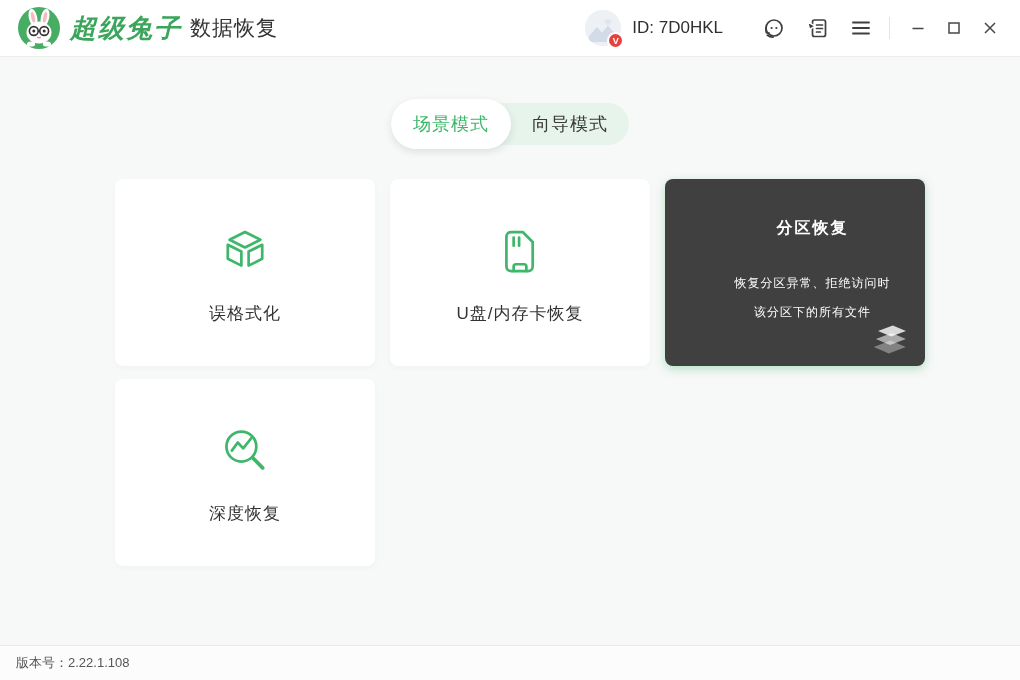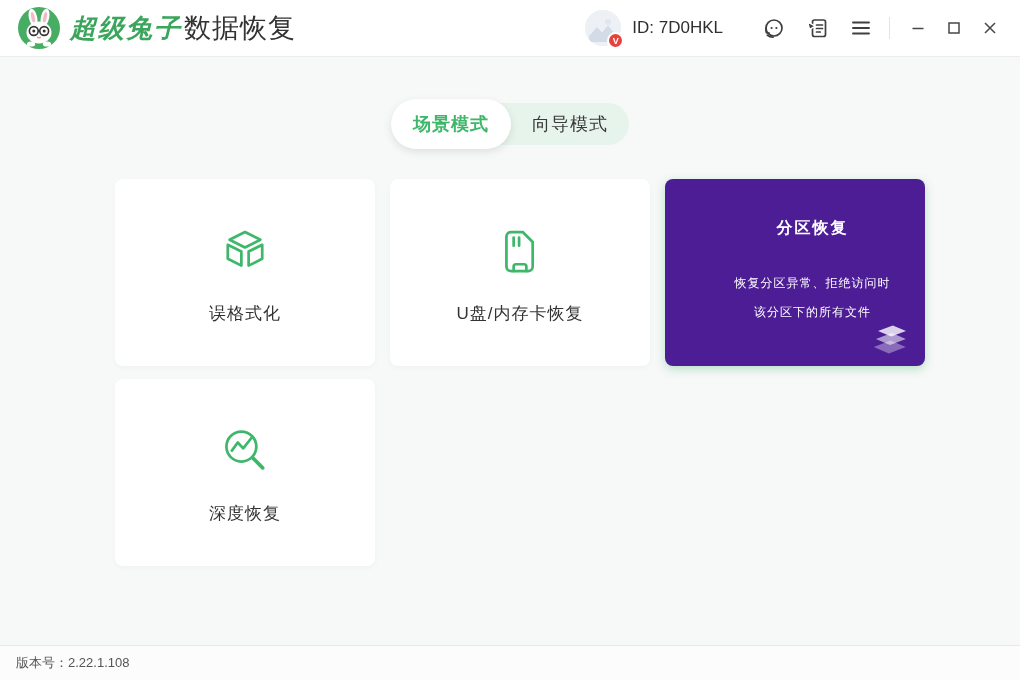"数据恢复" .app-sub { font-size: 27px -> 21px; margin-left: 2px -> 8px }
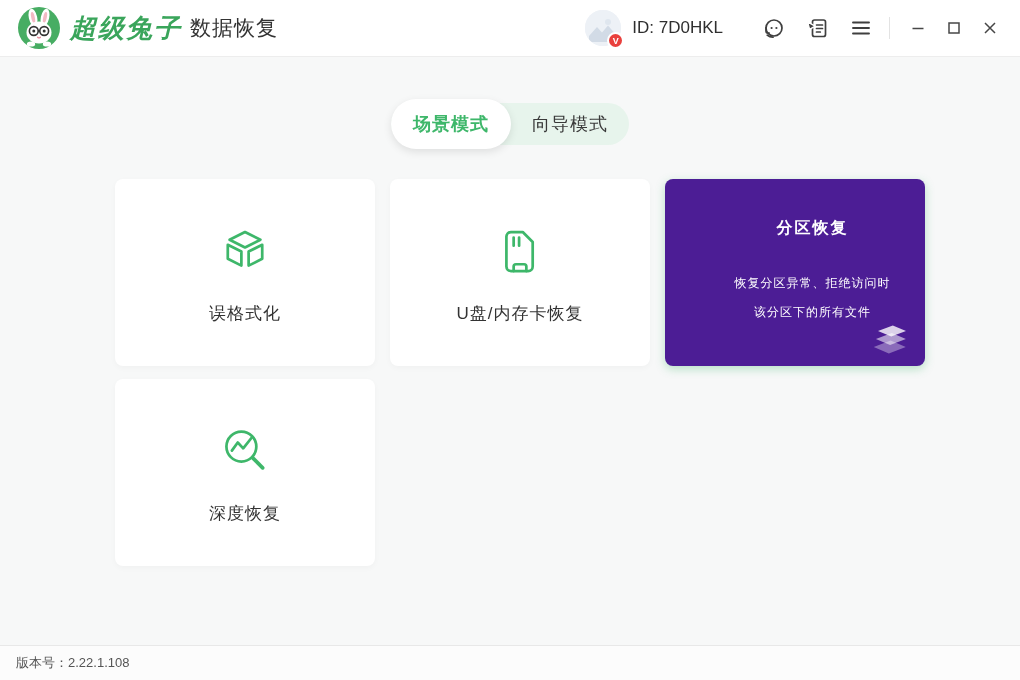"场景模式" .tab.active { font-weight: bold -> normal }
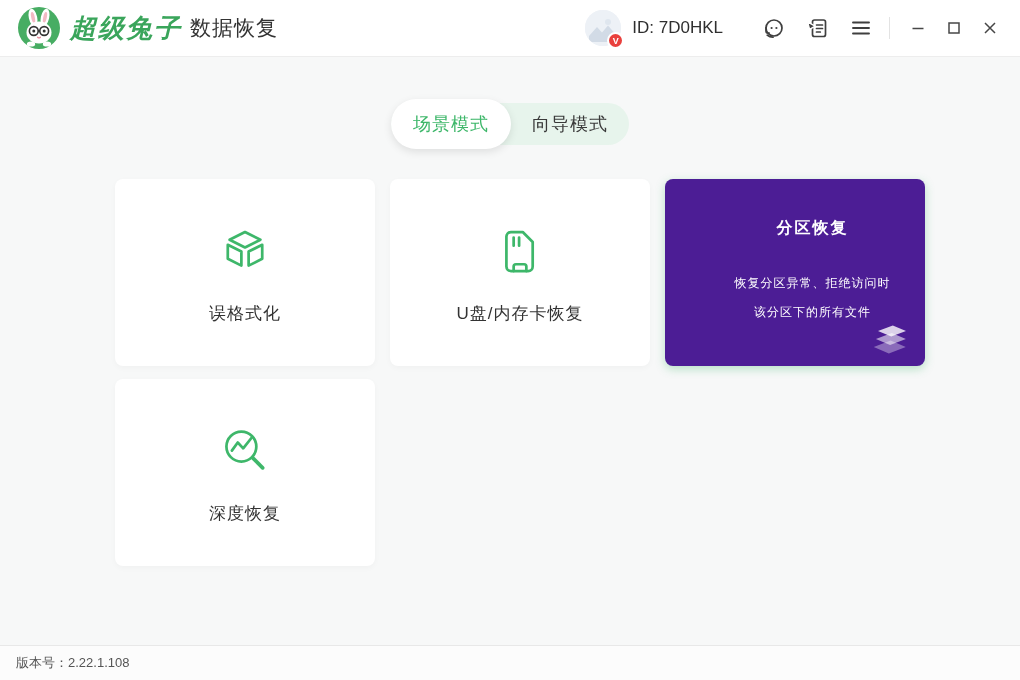"分区恢复" .card.highlight { background: #4c1d95 -> #404040 }
